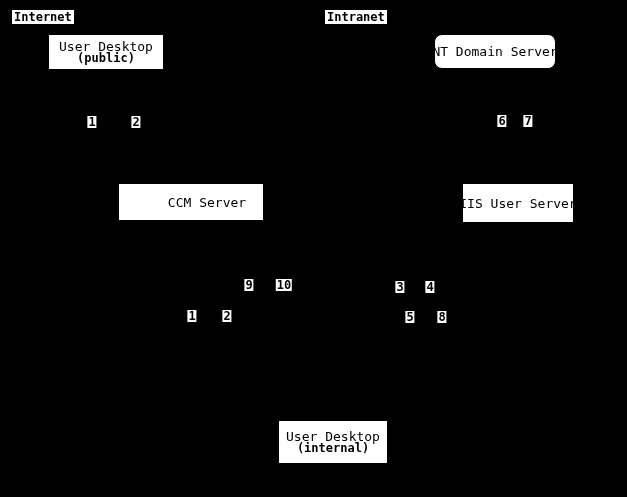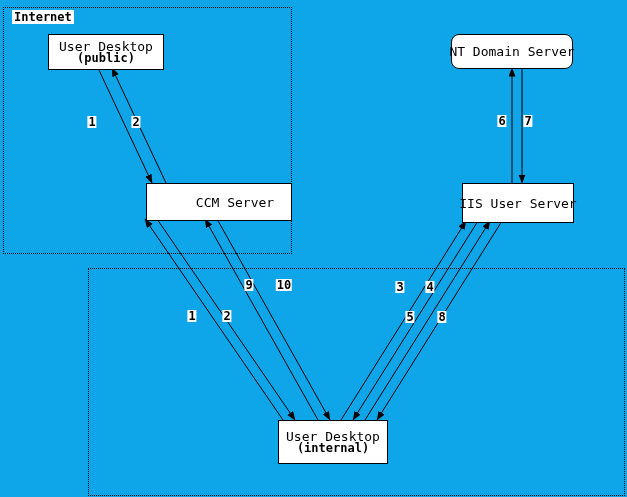"Internet" .canvas { background: #0ea5e9 -> #000000 }
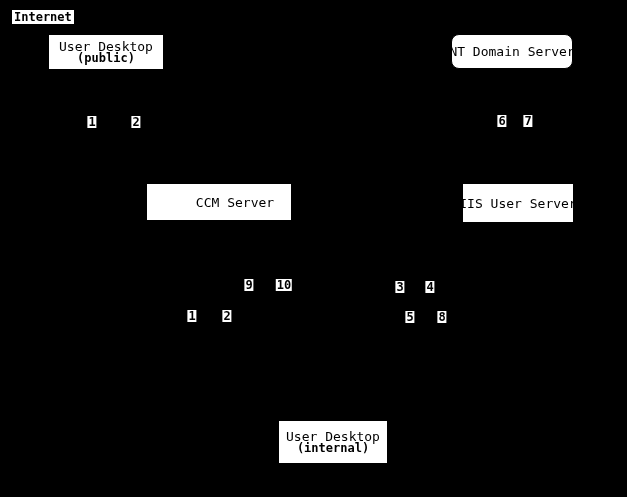"Intranet" div.region { html: none -> <div> <span>Intranet</span> </div> }
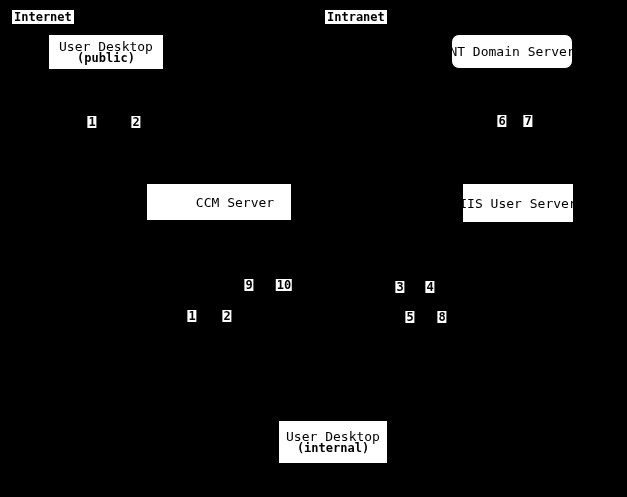"NT Domain Server" div.node { left: 451px -> 434px }
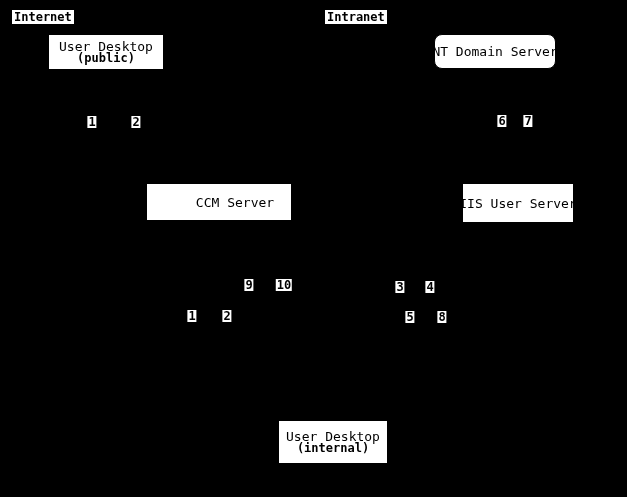"CCM Server" div.node { left: 146px -> 118px }
